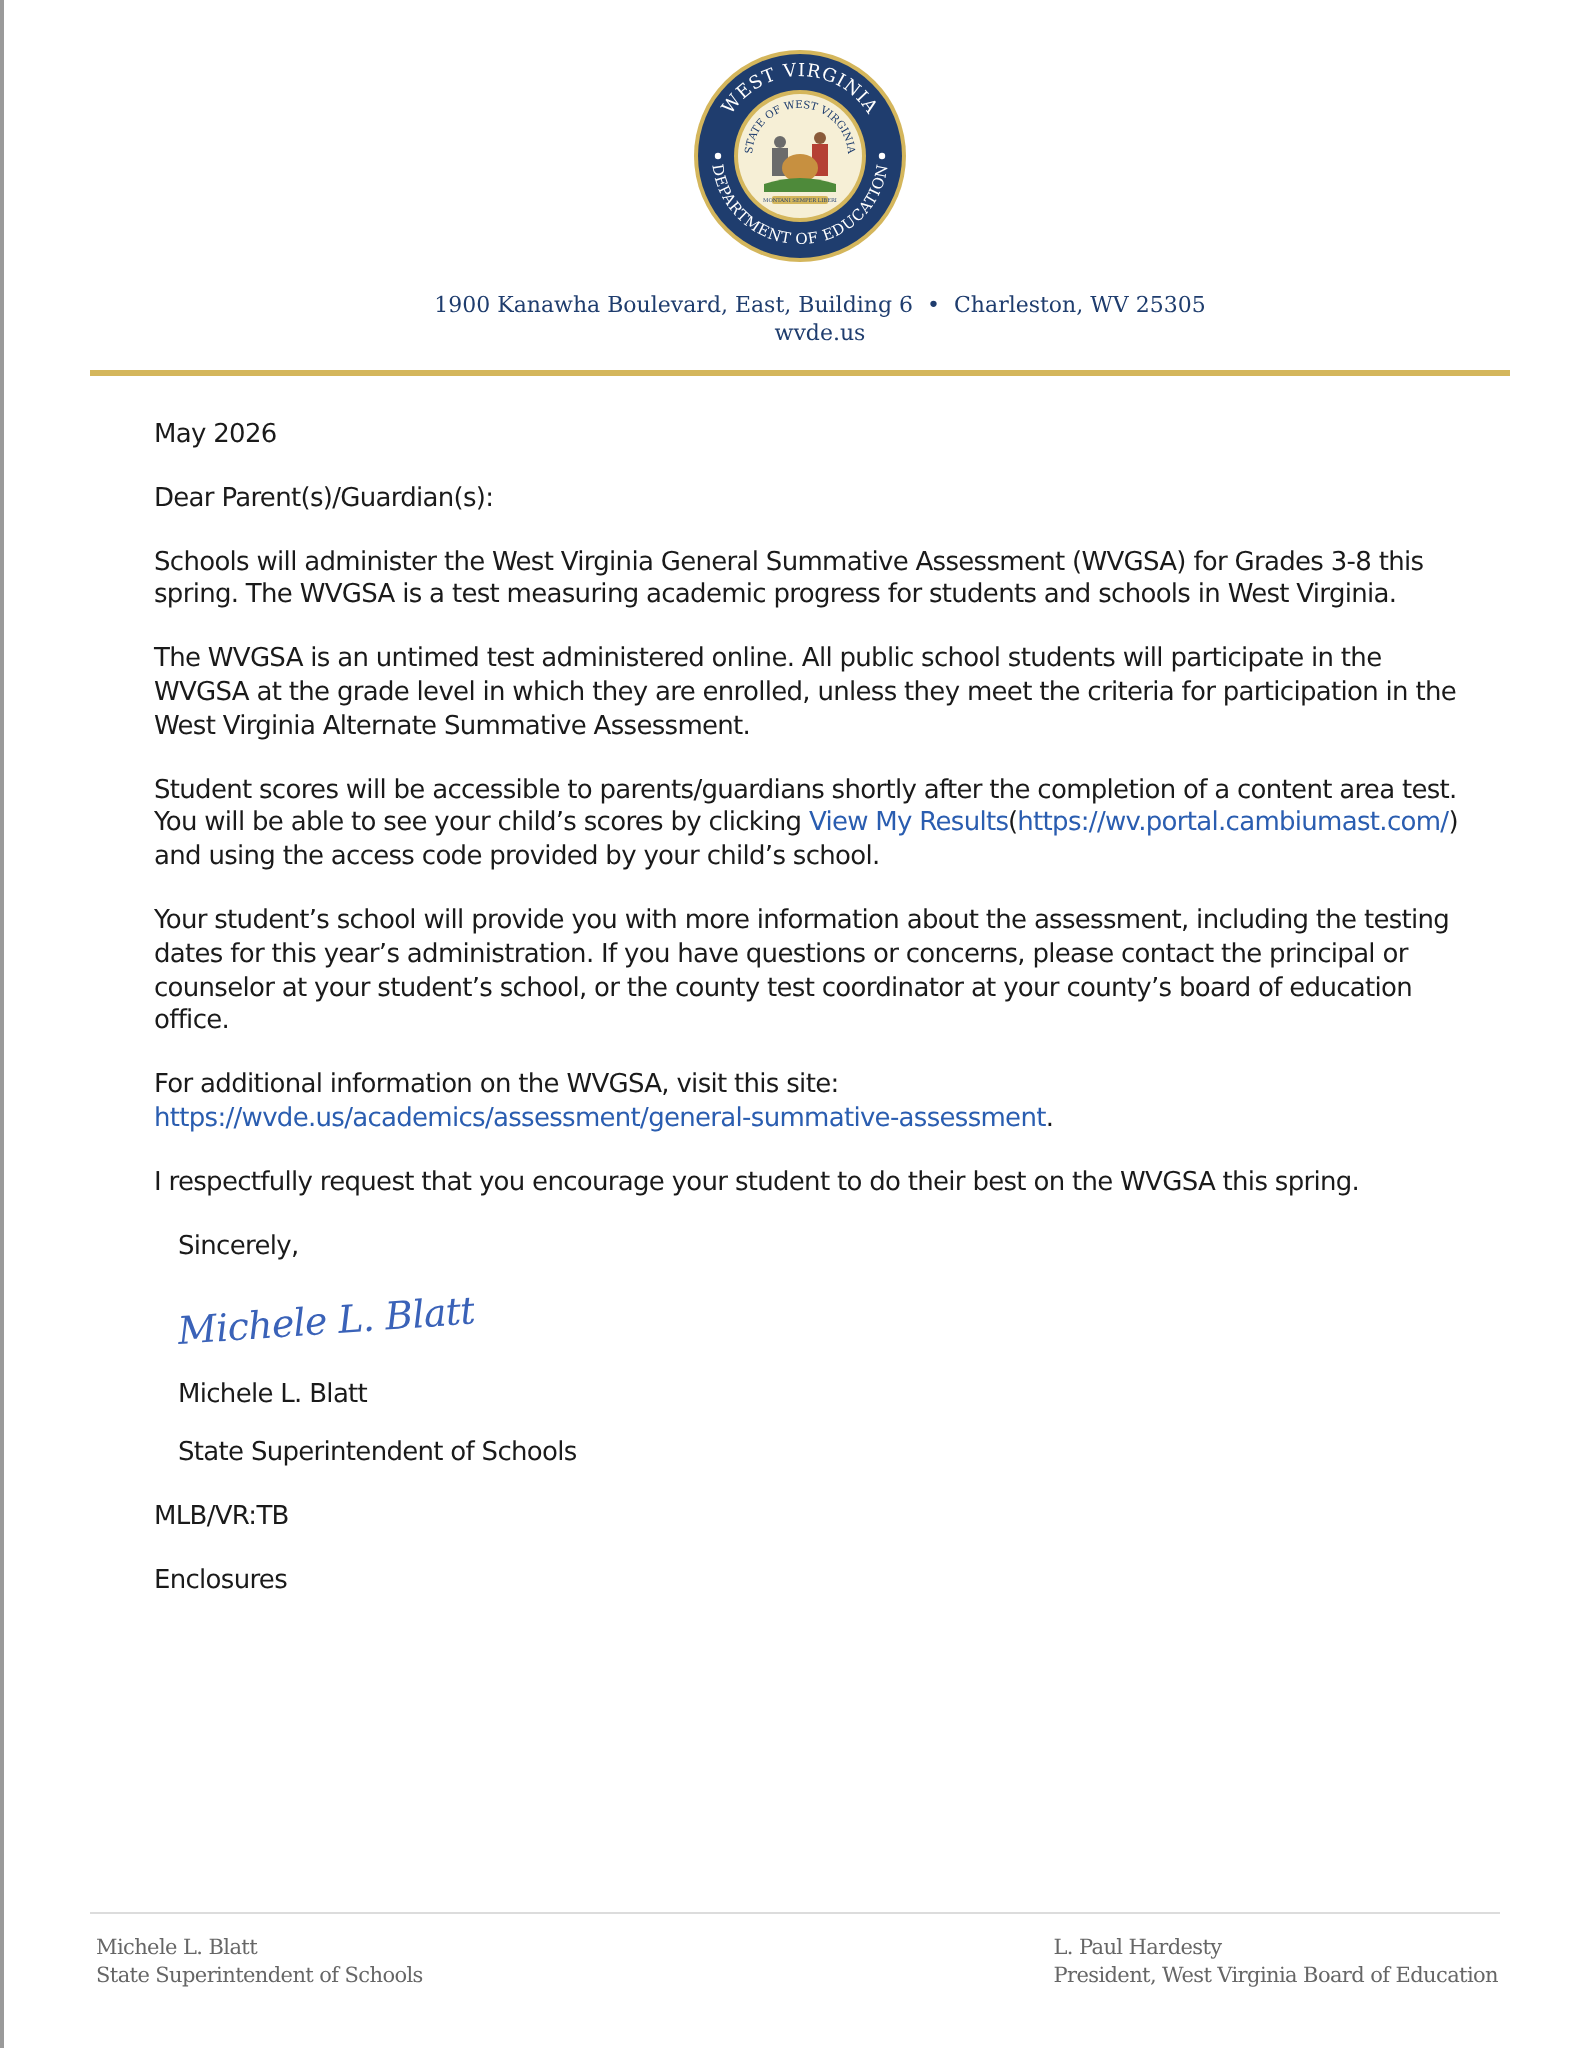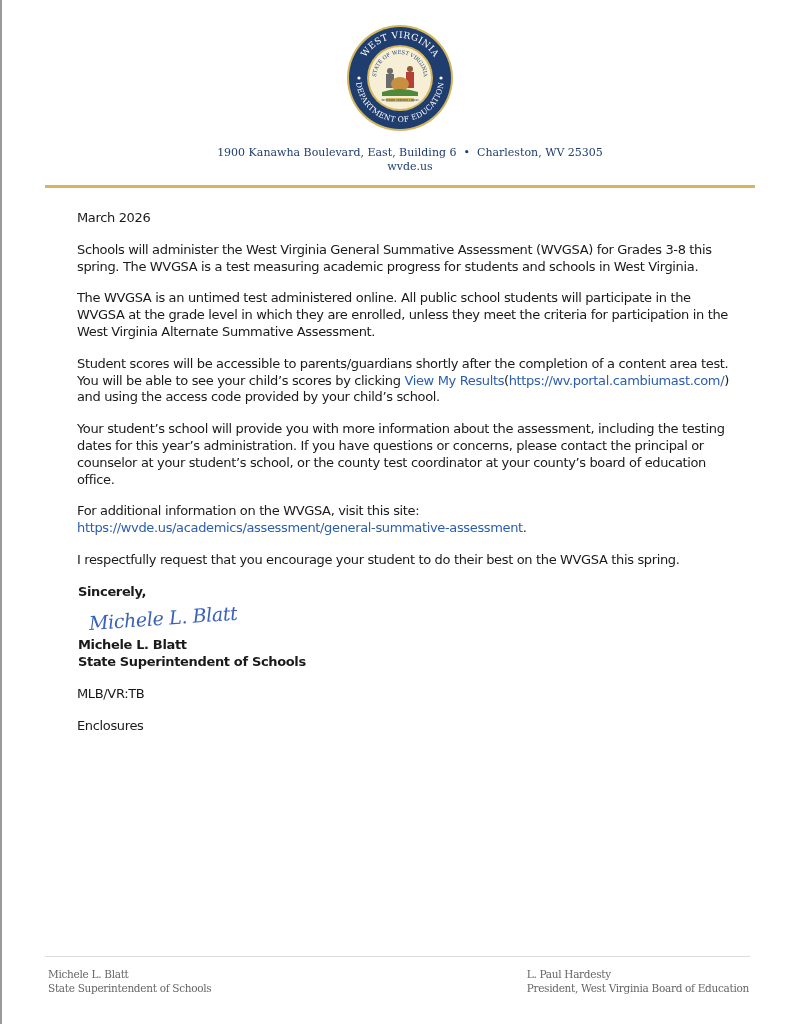"March 2026" p { text: March -> May }
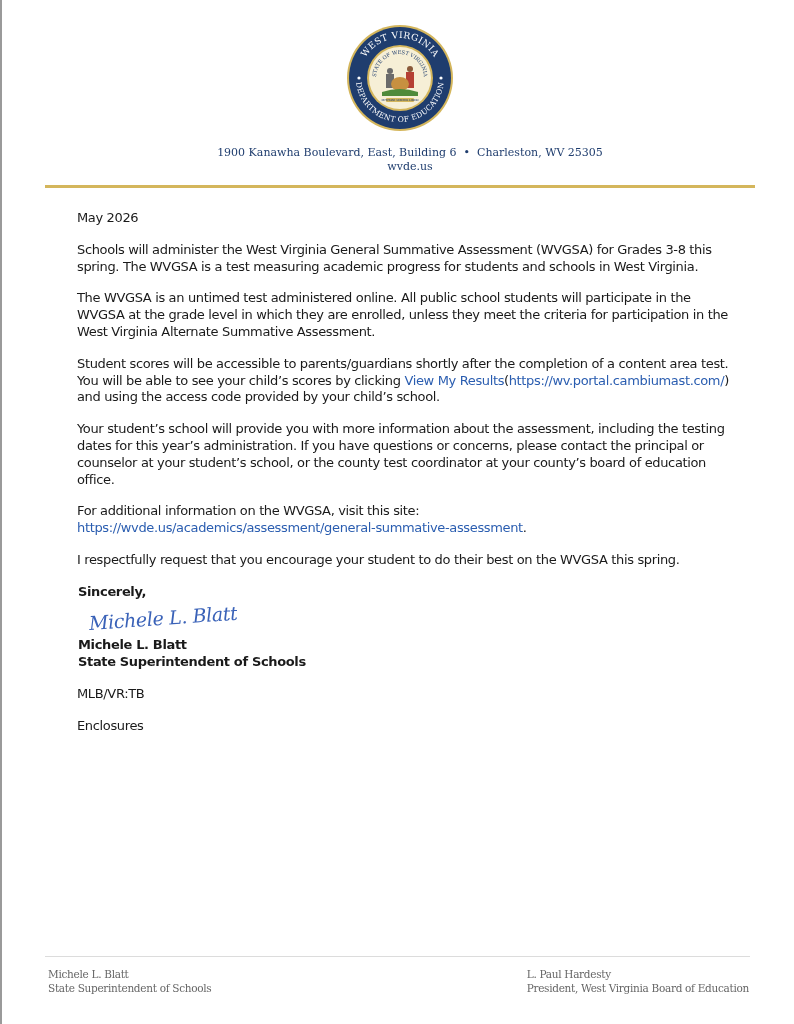"Dear Parent(s)/Guardian(s):" p { html: none -> <p>Dear Parent(s)/Guardian(s):</p> }
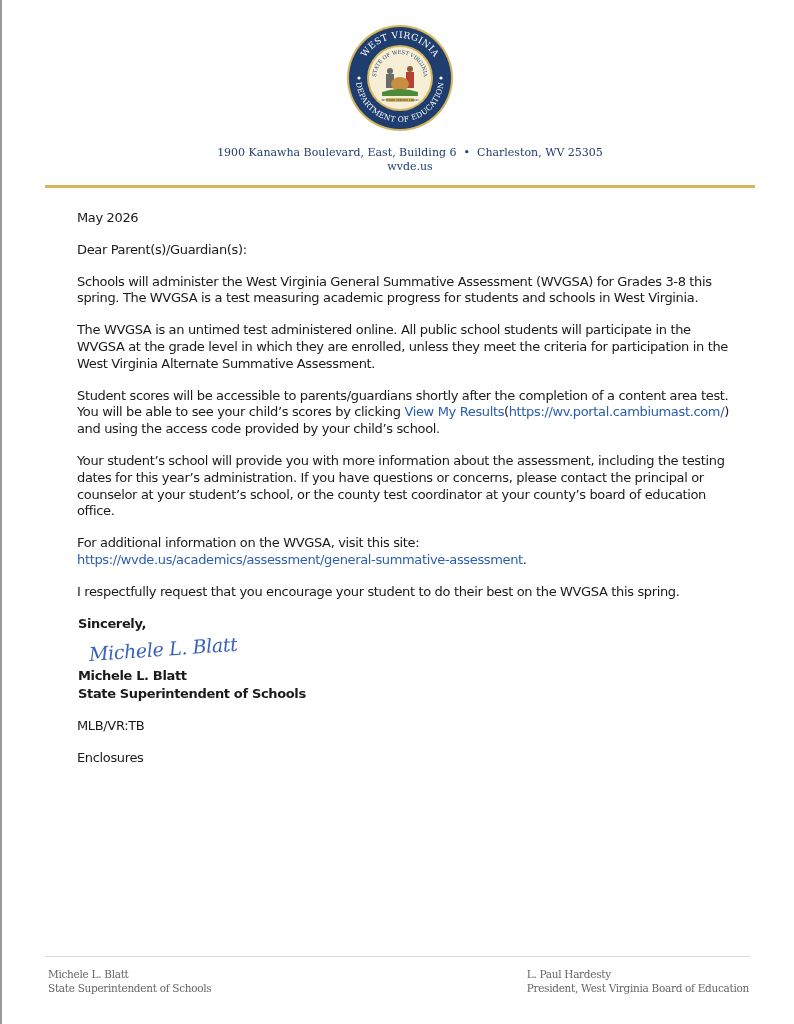"Sincerely," .signature-block p { font-weight: bold -> none; margin: 1px -> 12px }
